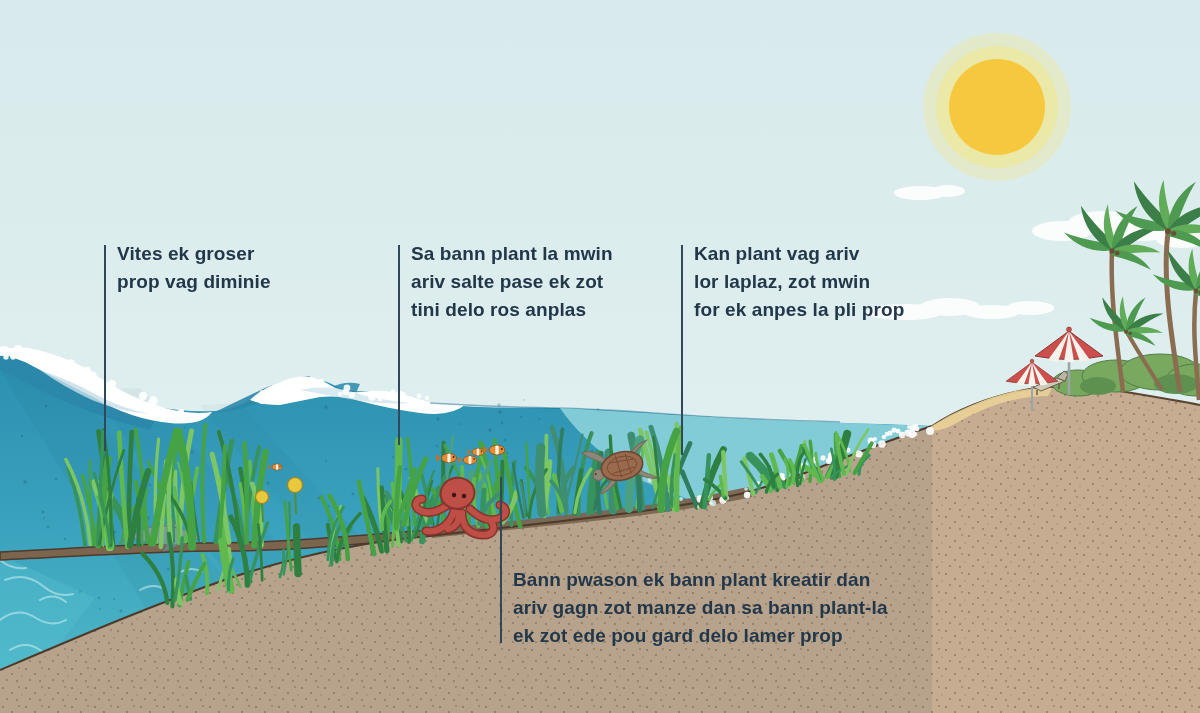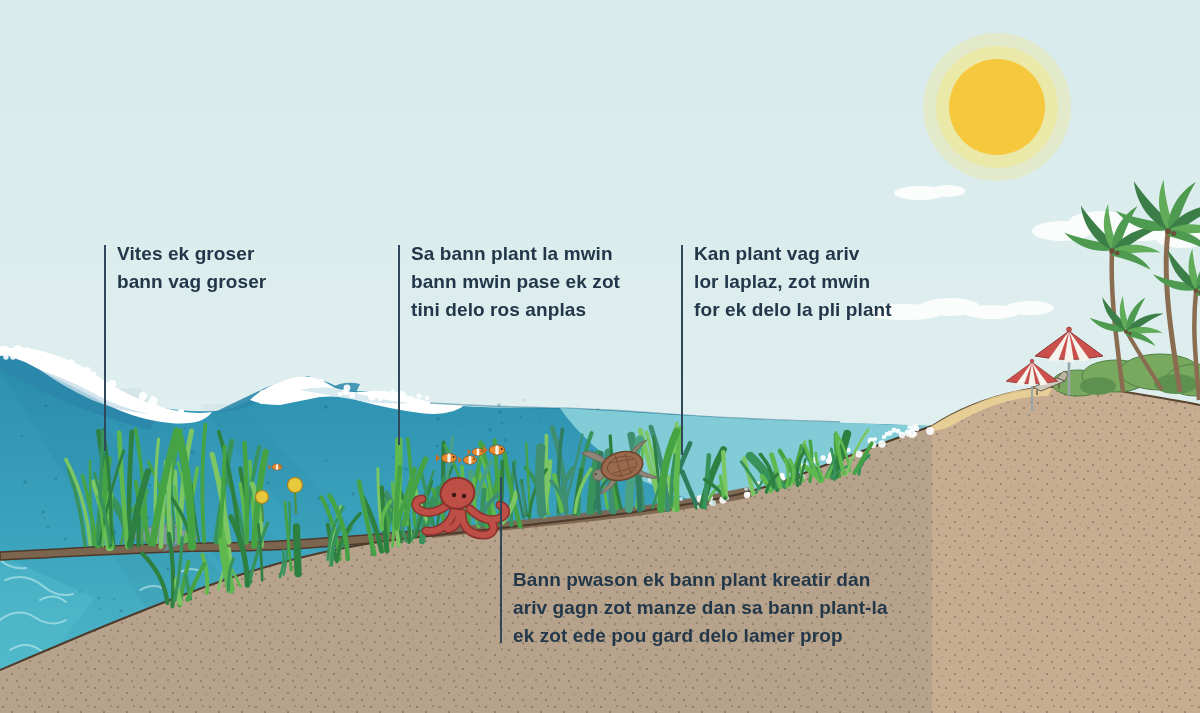"bann vag groser" div { text: bann vag groser -> prop vag diminie }
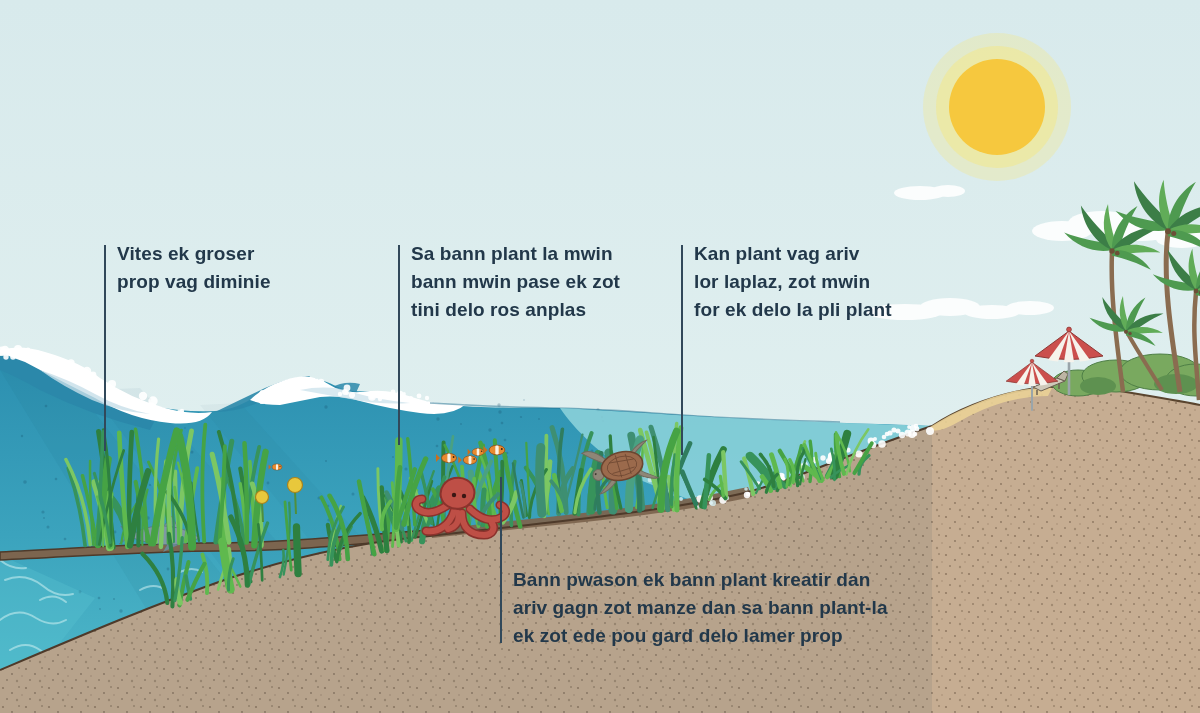"bann mwin pase ek zot" div { text: bann mwin -> ariv salte }
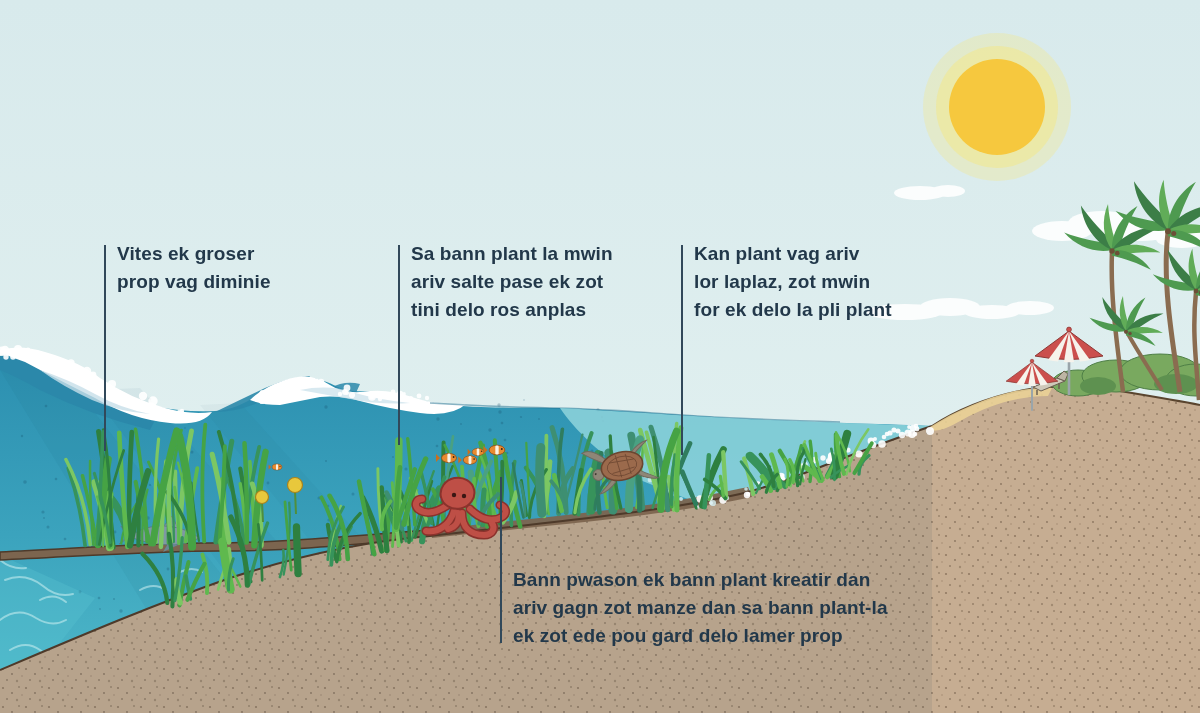"for ek delo la pli" div { text: delo la pli plant -> anpes la pli prop }
